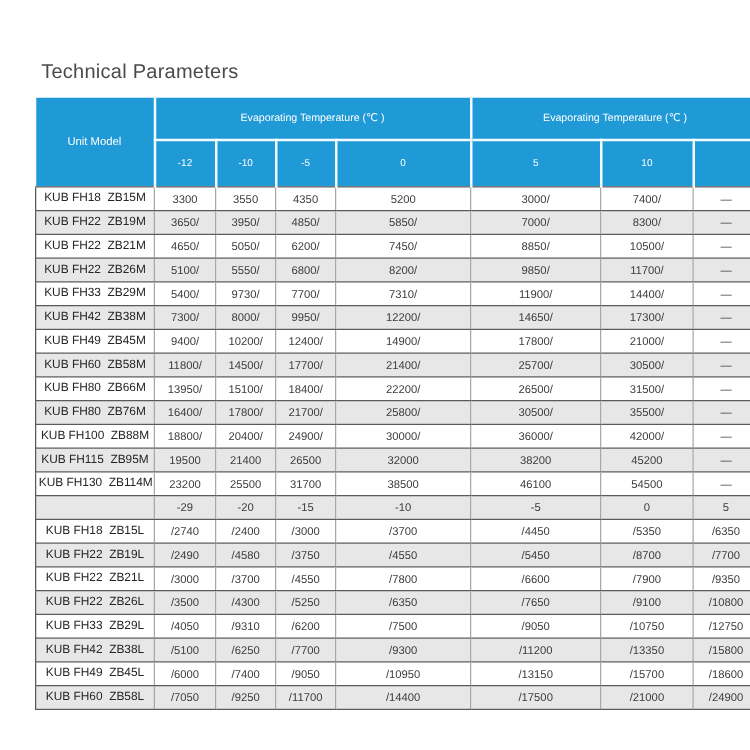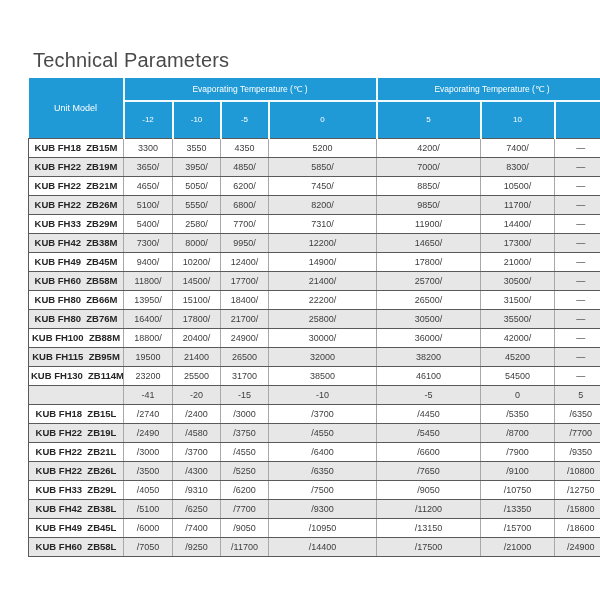"Technical Parameters" .page-title { font-size: 20px -> 16px }
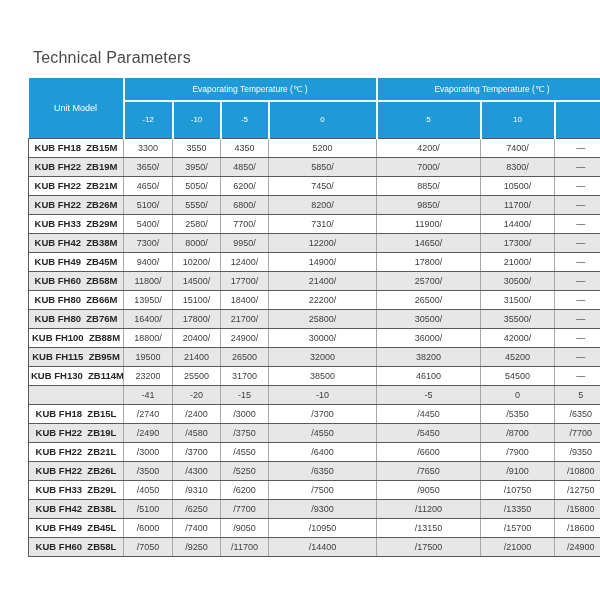"Evaporating Temperature (℃ )" th.temp-span { height: 23px -> 34px }
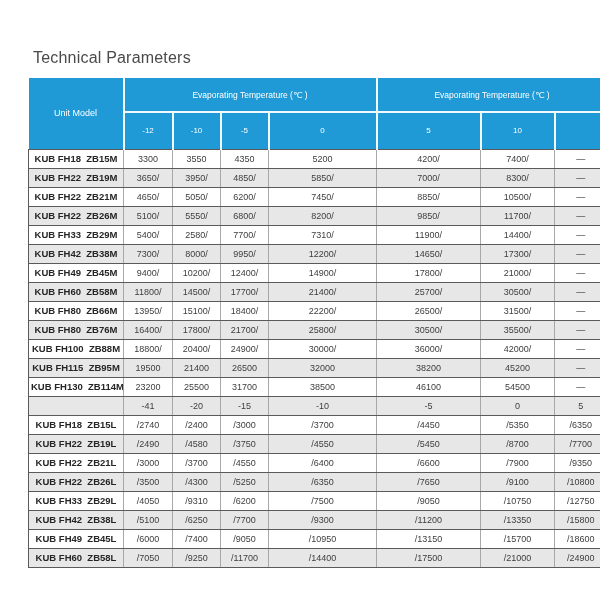"KUB FH18 ZB15M" td:first-child { font-weight: bold -> normal }
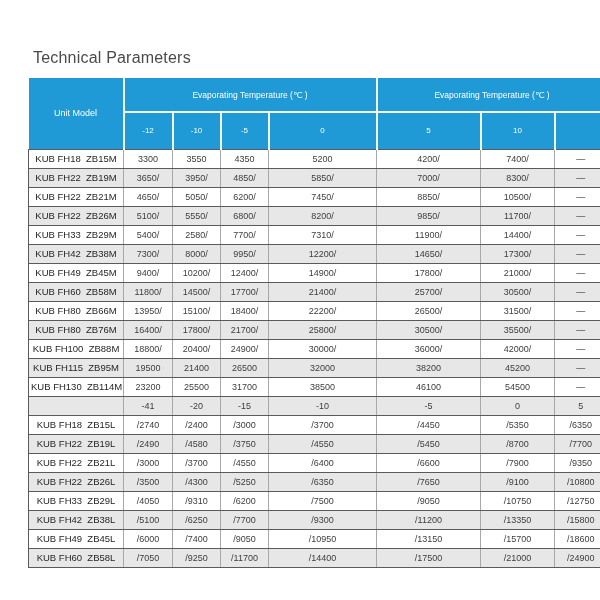"4200/" td { text: 4200/ -> 3000/ }
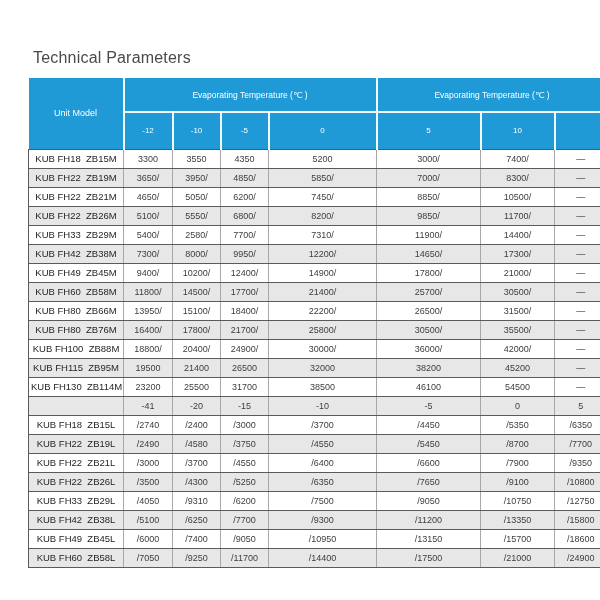"2580/" td { text: 2580/ -> 9730/ }
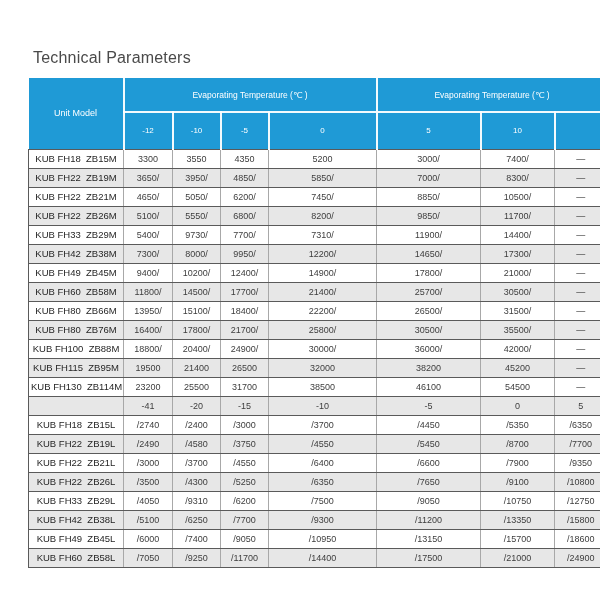"-41" td { text: -41 -> -29 }
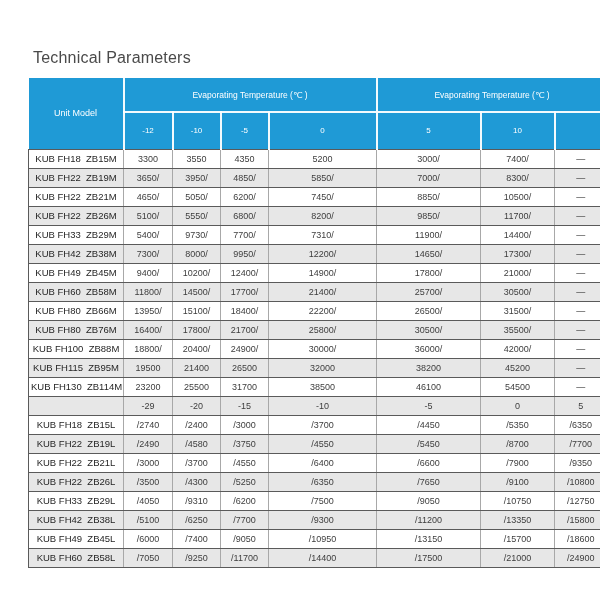"/6400" td { text: /6400 -> /7800 }
